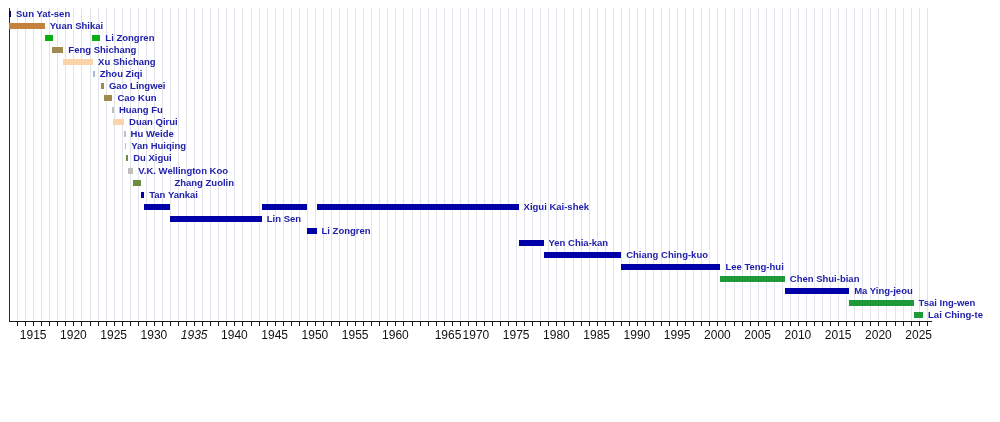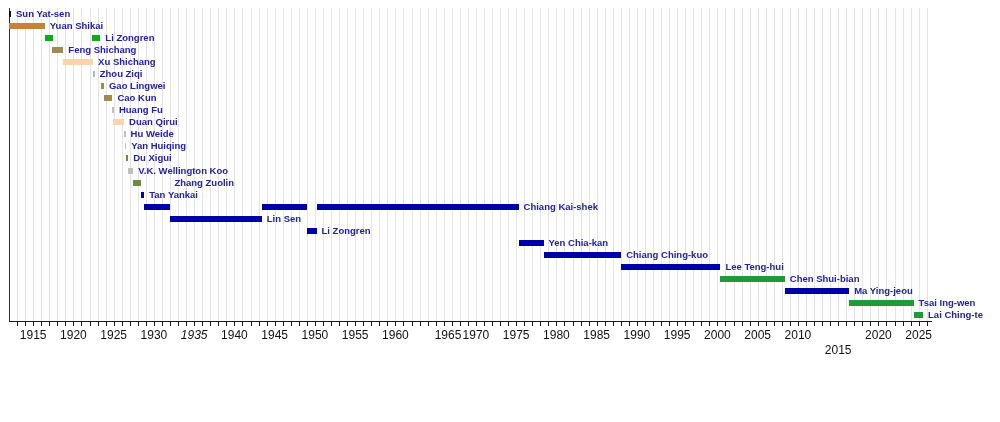"Chiang Kai-shek" div.leader-label { text: Chiang -> Xigui }
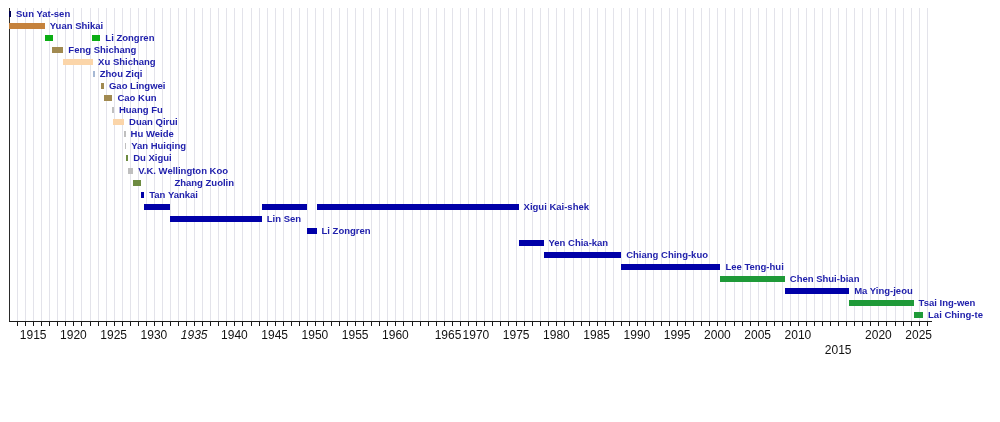"2015" div.tick-label { top: 343px -> 328px }
